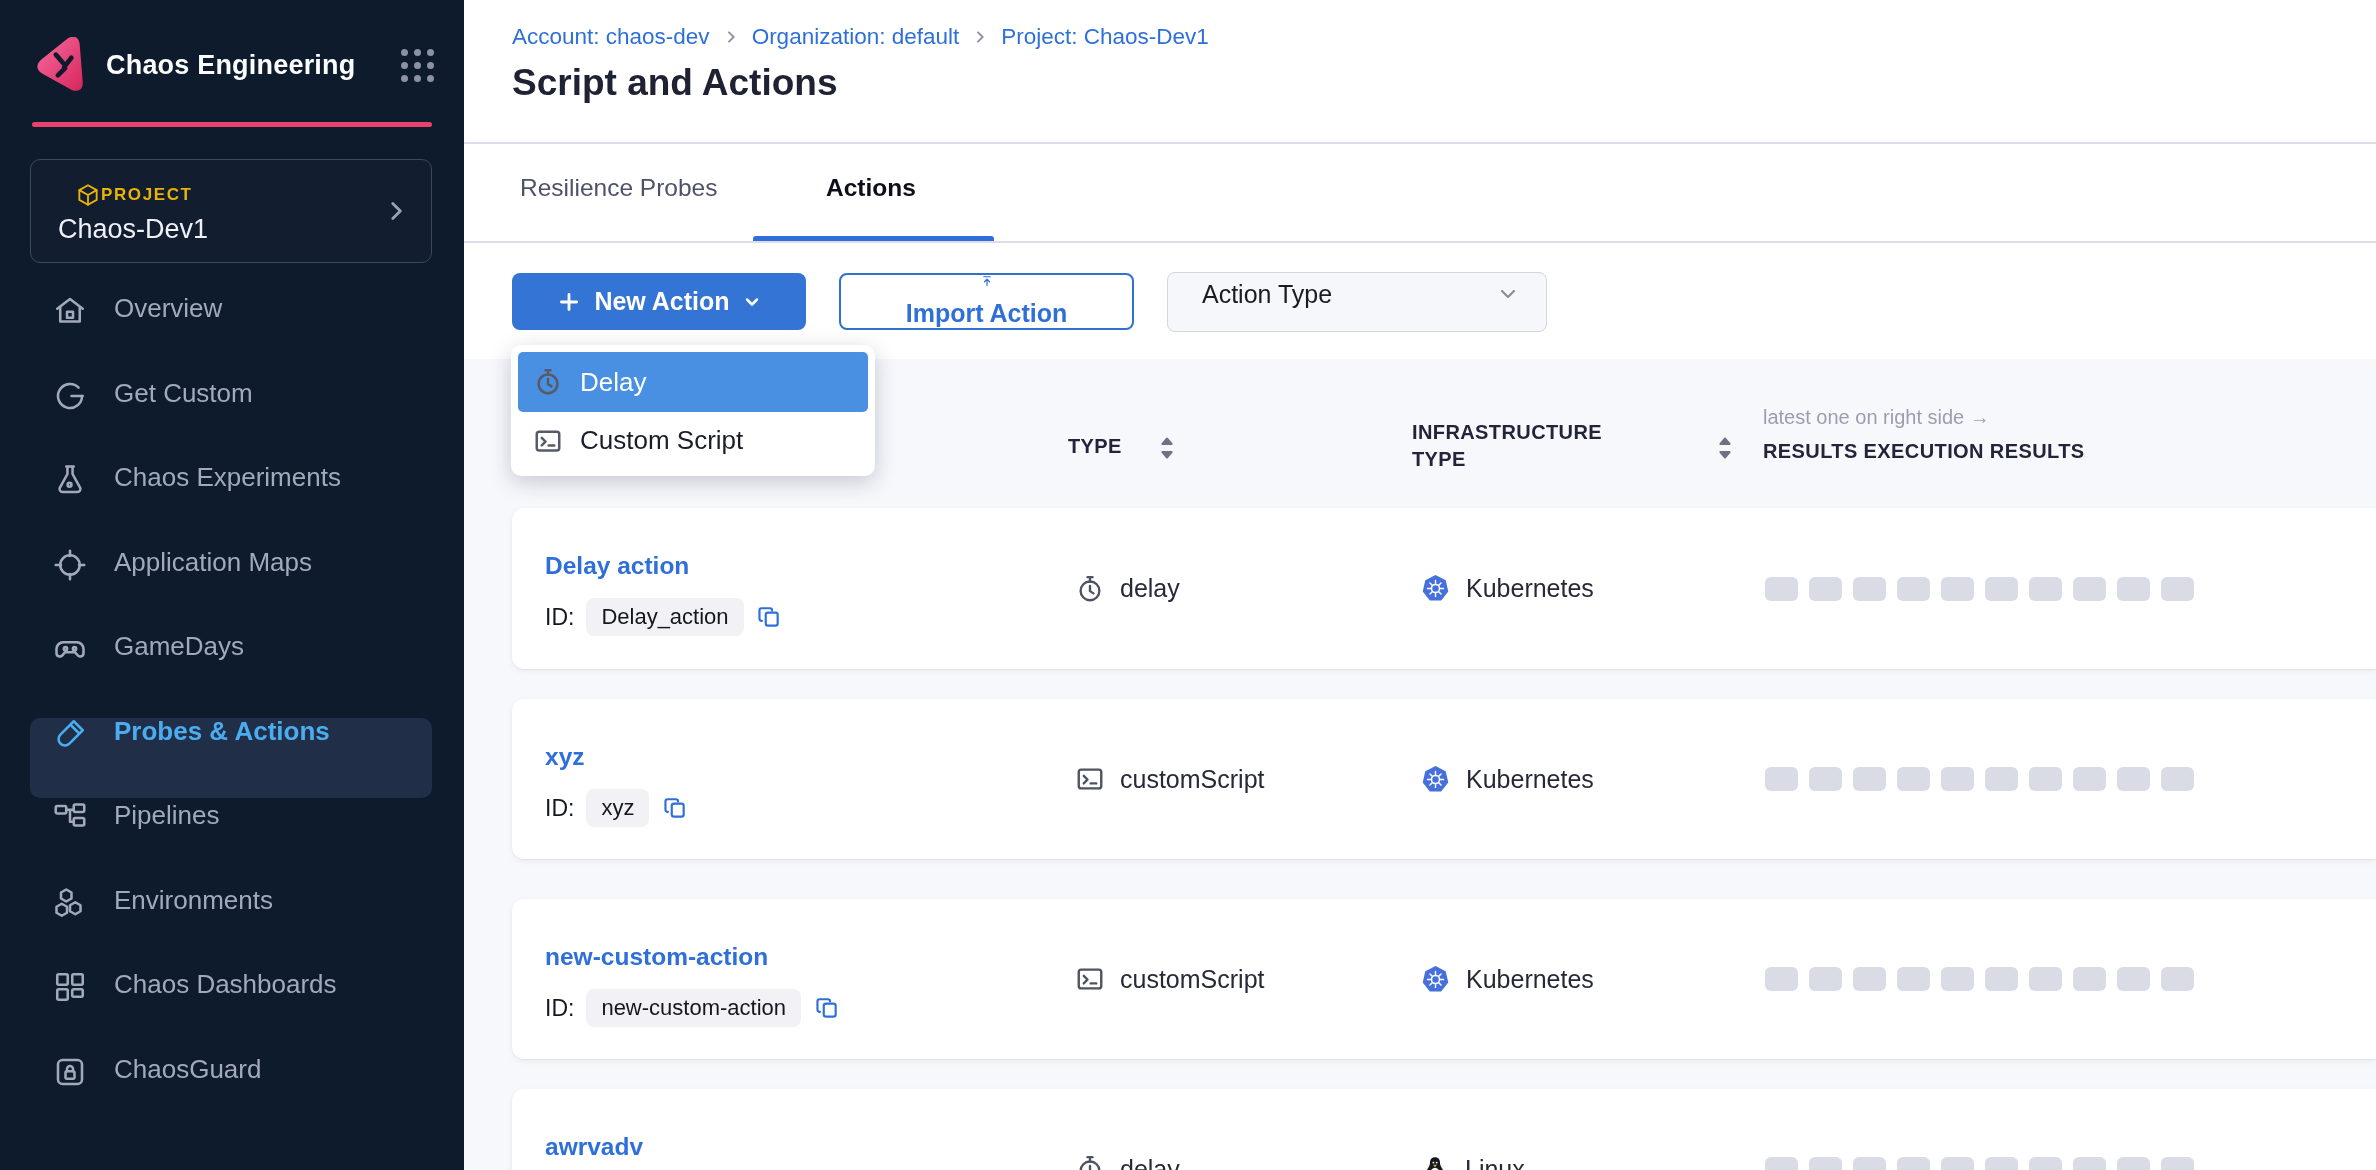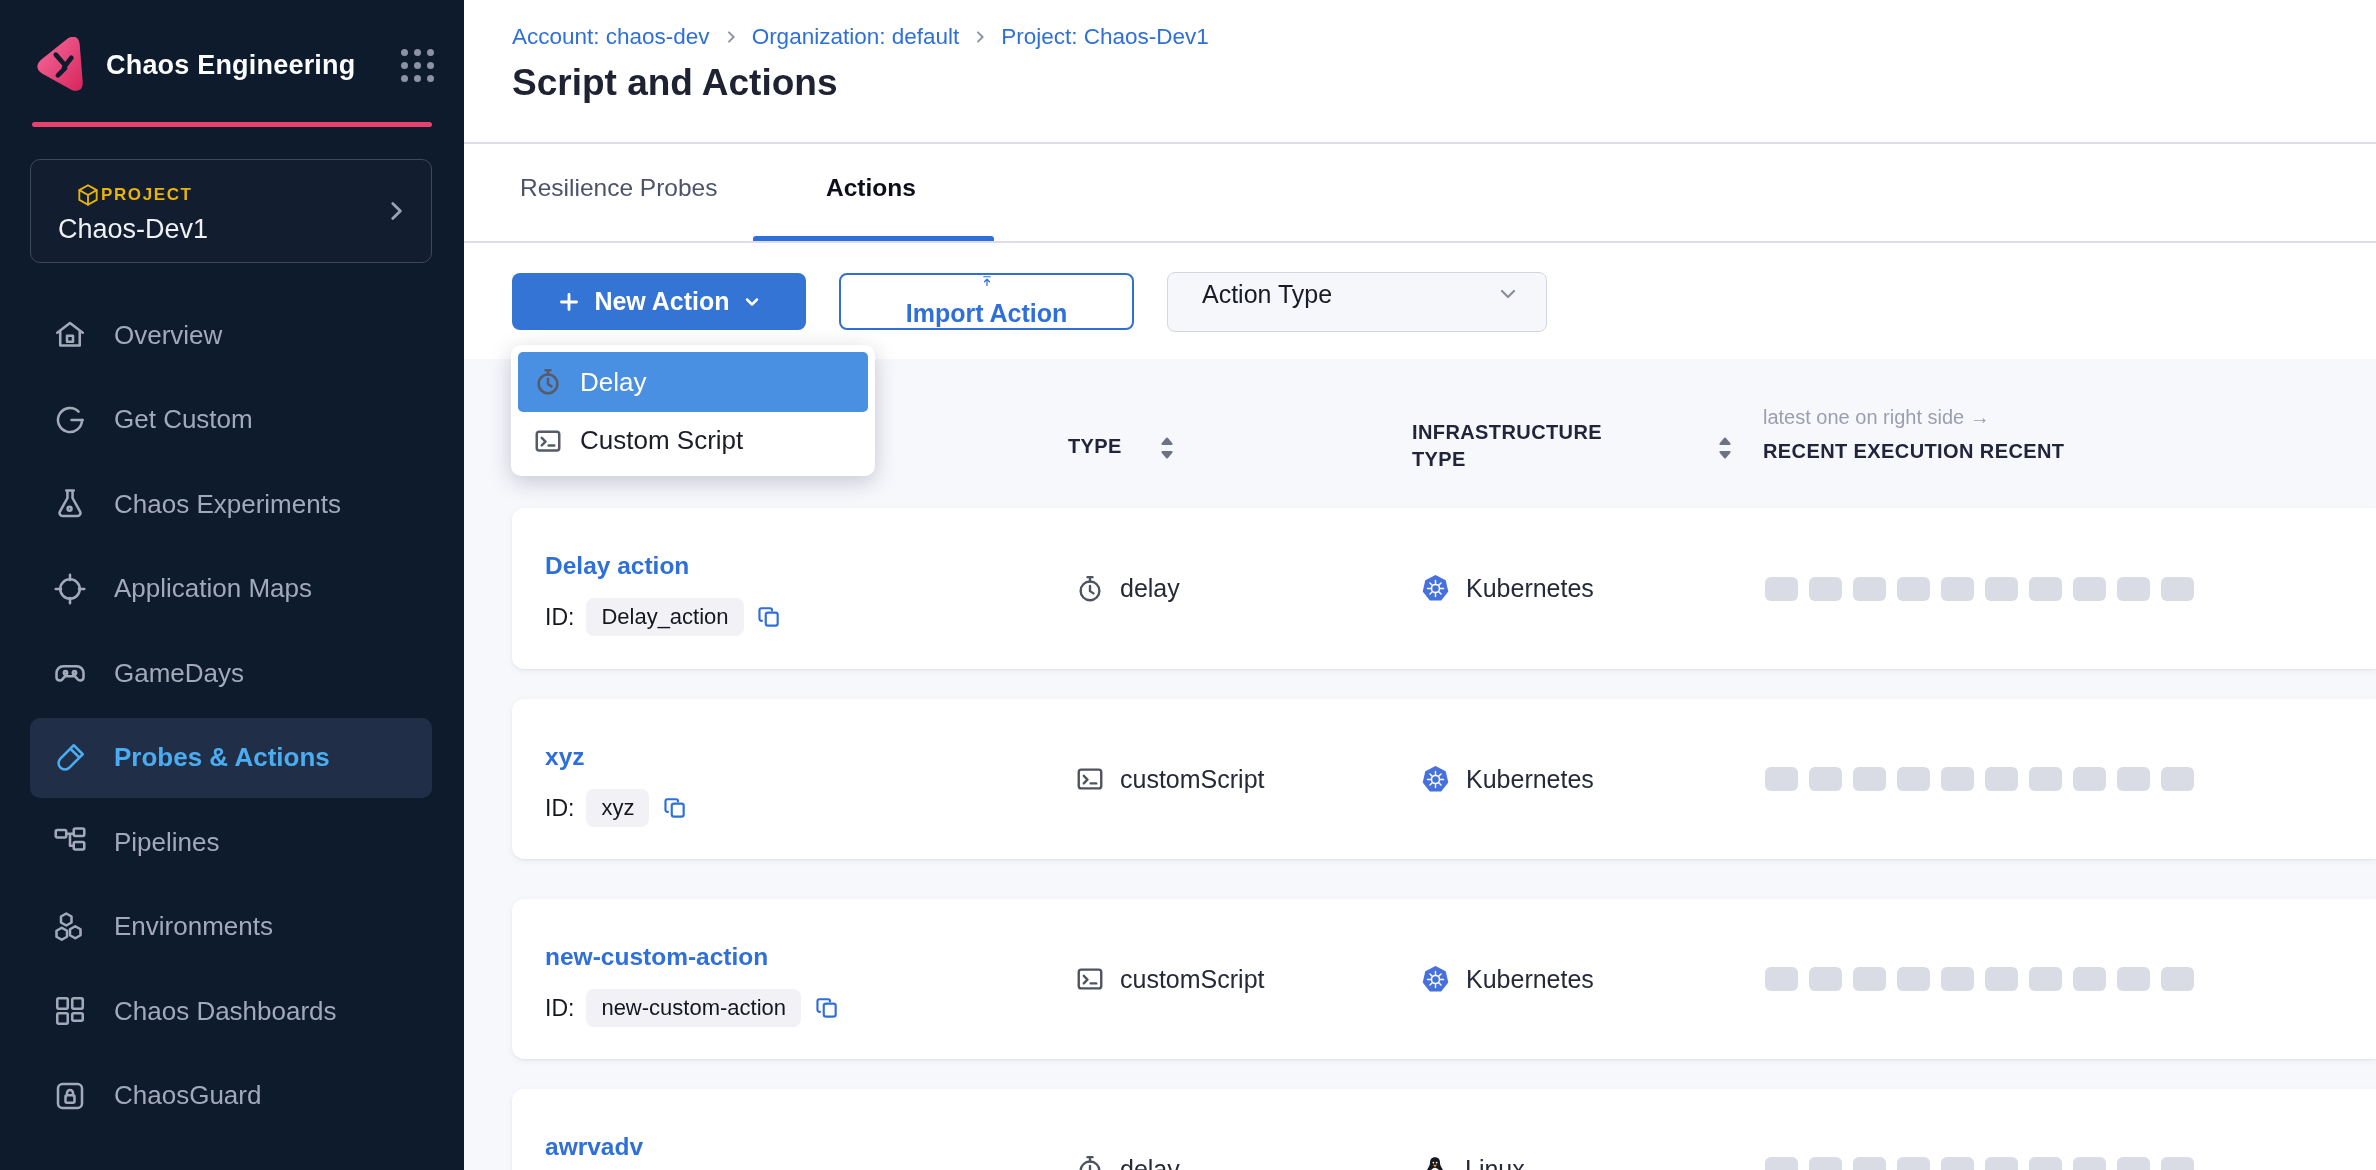"Overview" .nav-item { align-items: center -> flex-start }
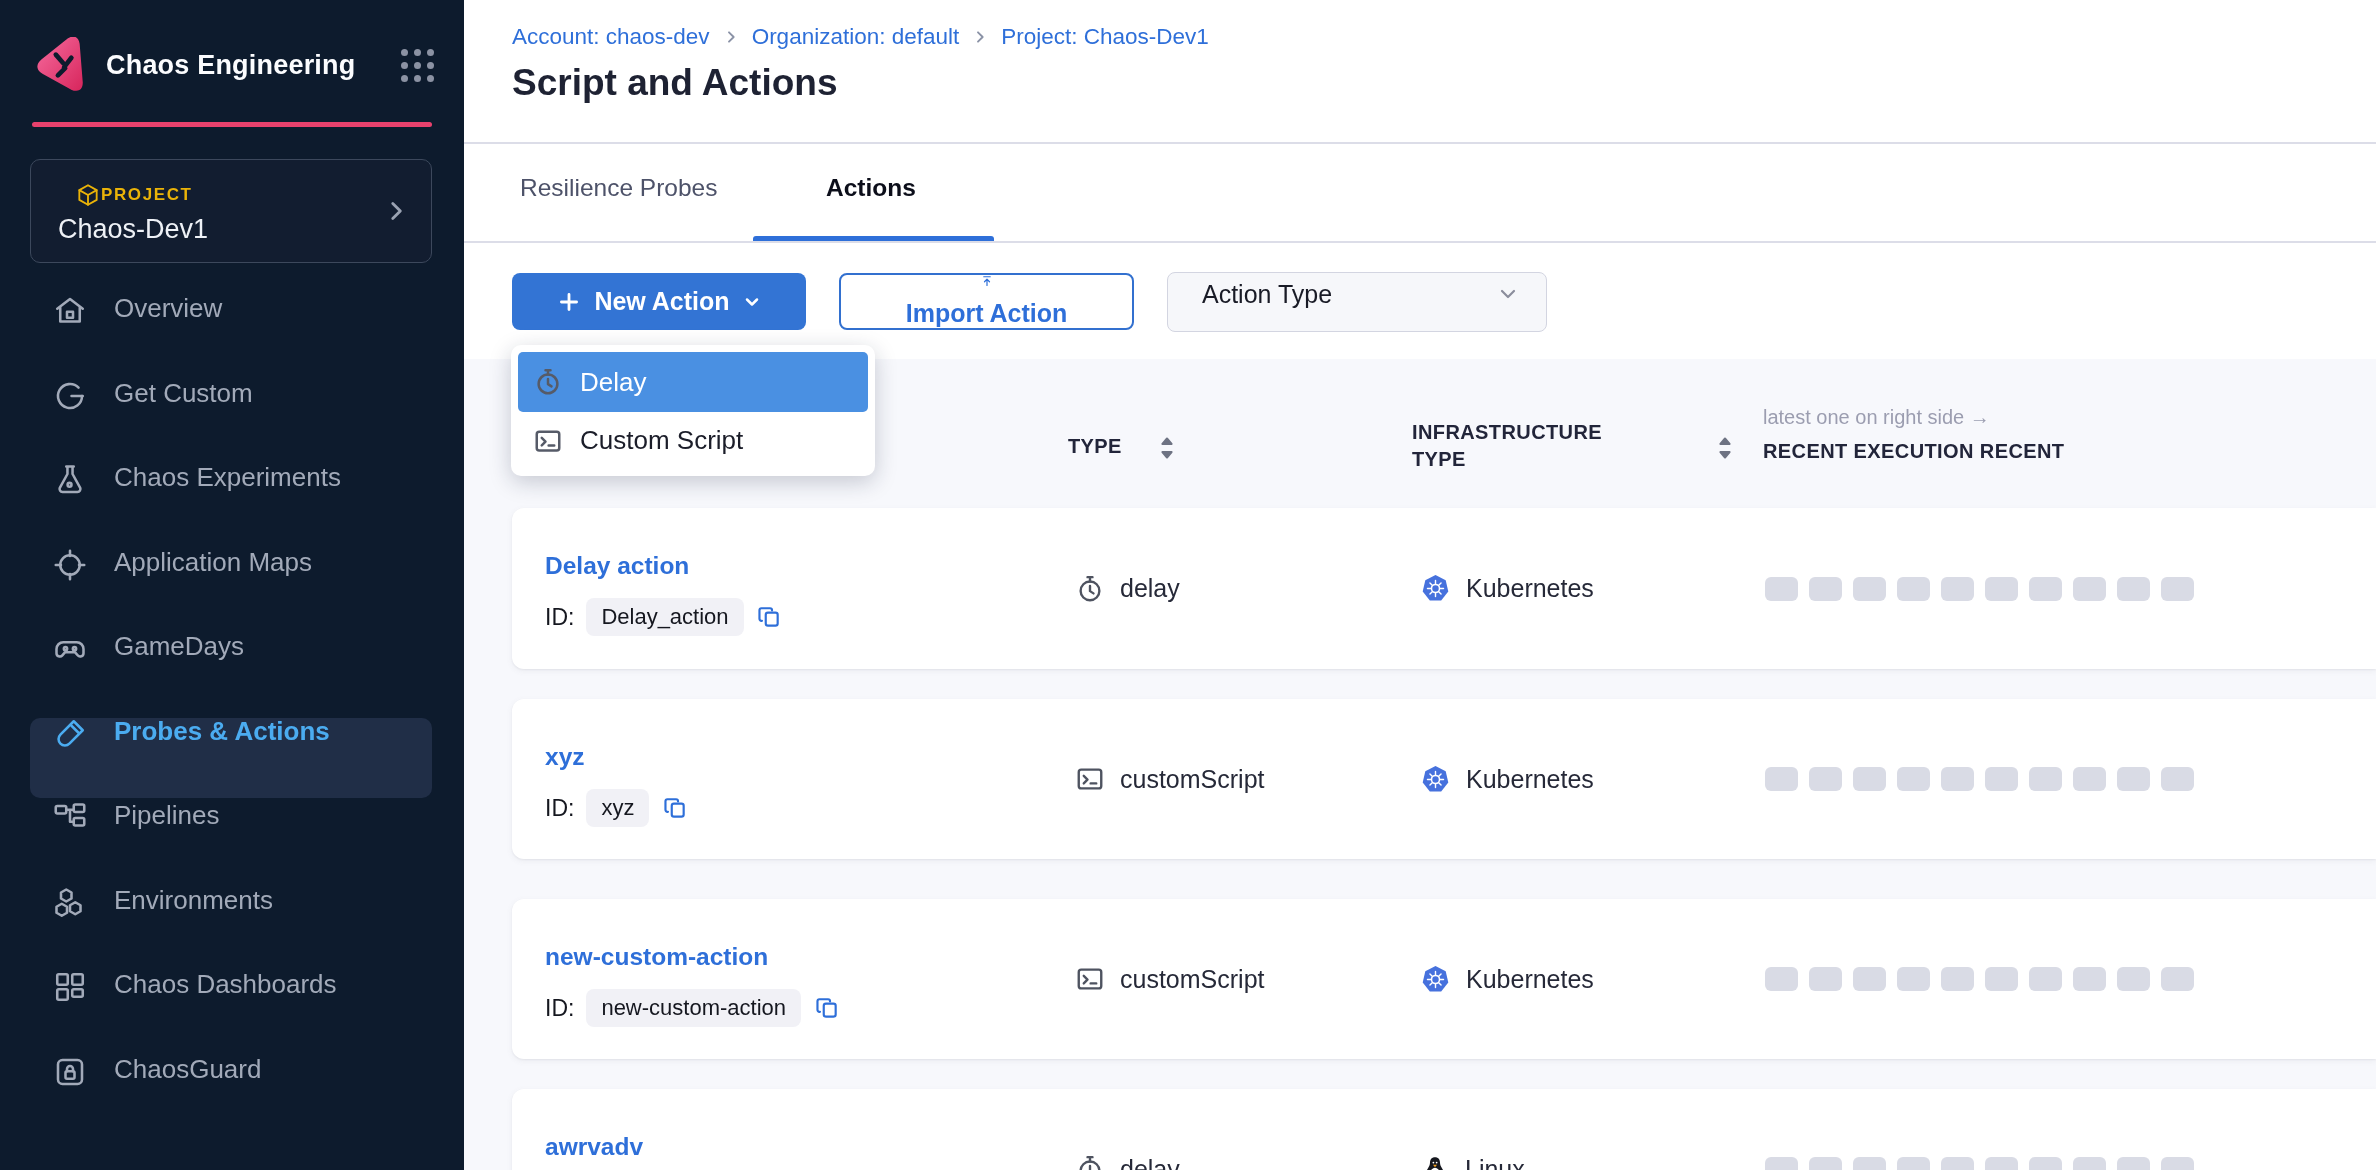"RECENT EXECUTION RECENT" div.th { text: RECENT EXECUTION RECENT -> RESULTS EXECUTION RESULTS }
